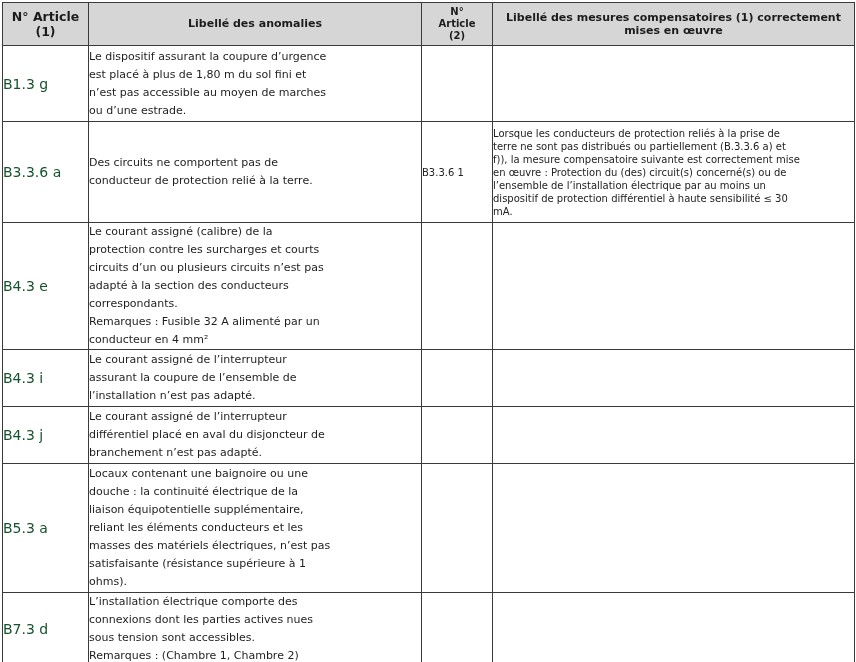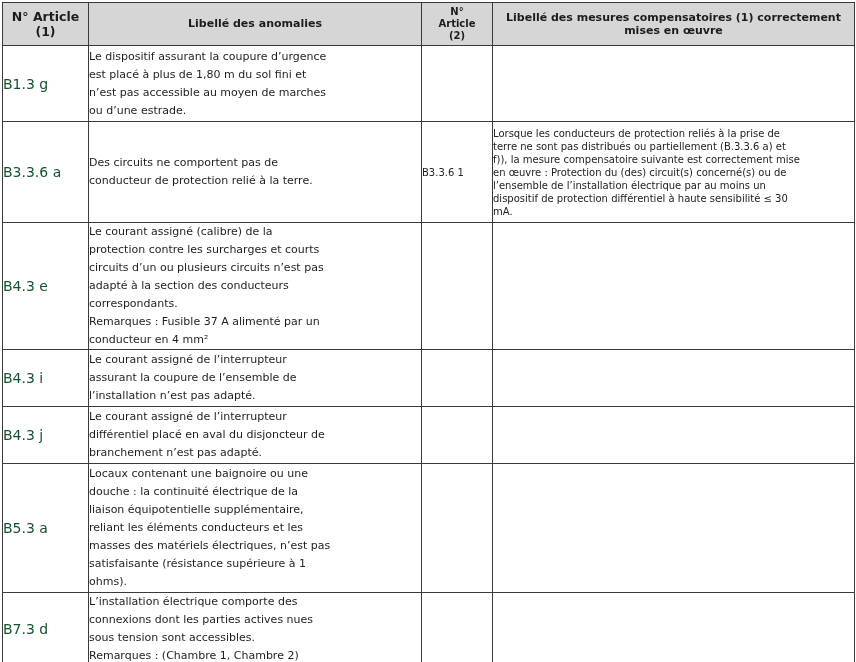"Le courant assigné (calibre) de" td.c-lib { text: 37 -> 32 }
